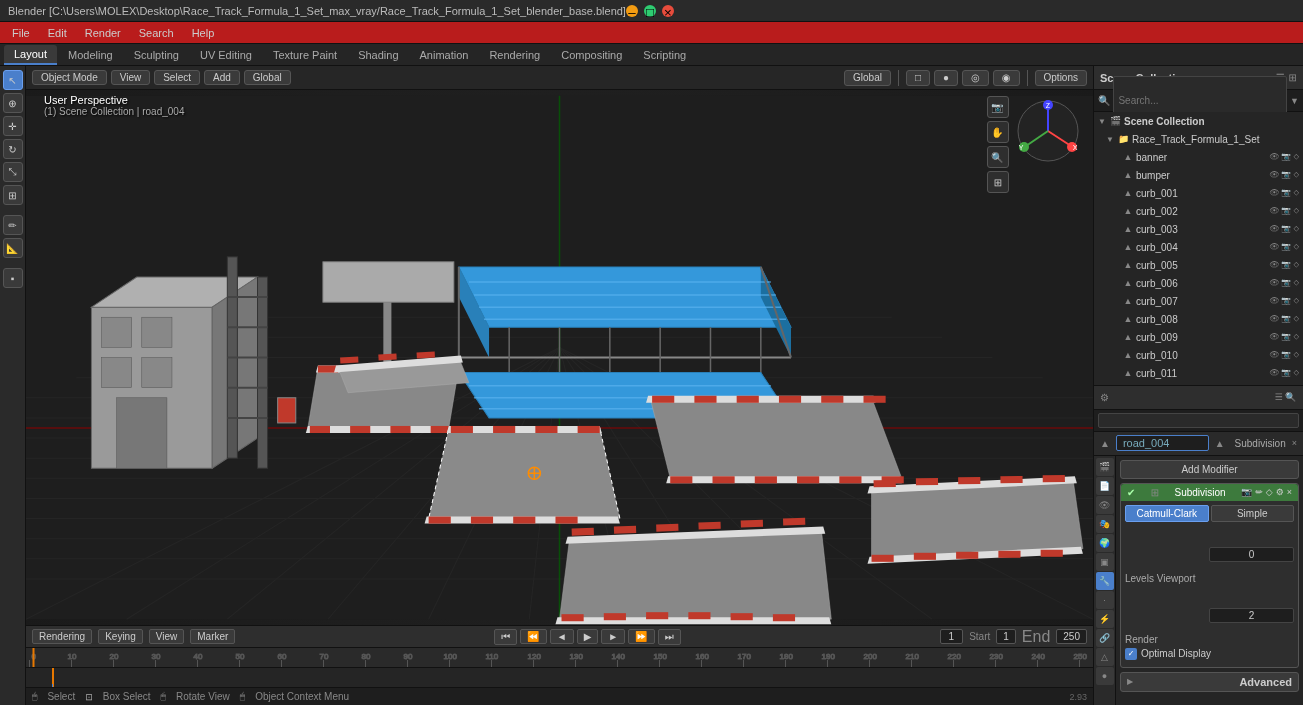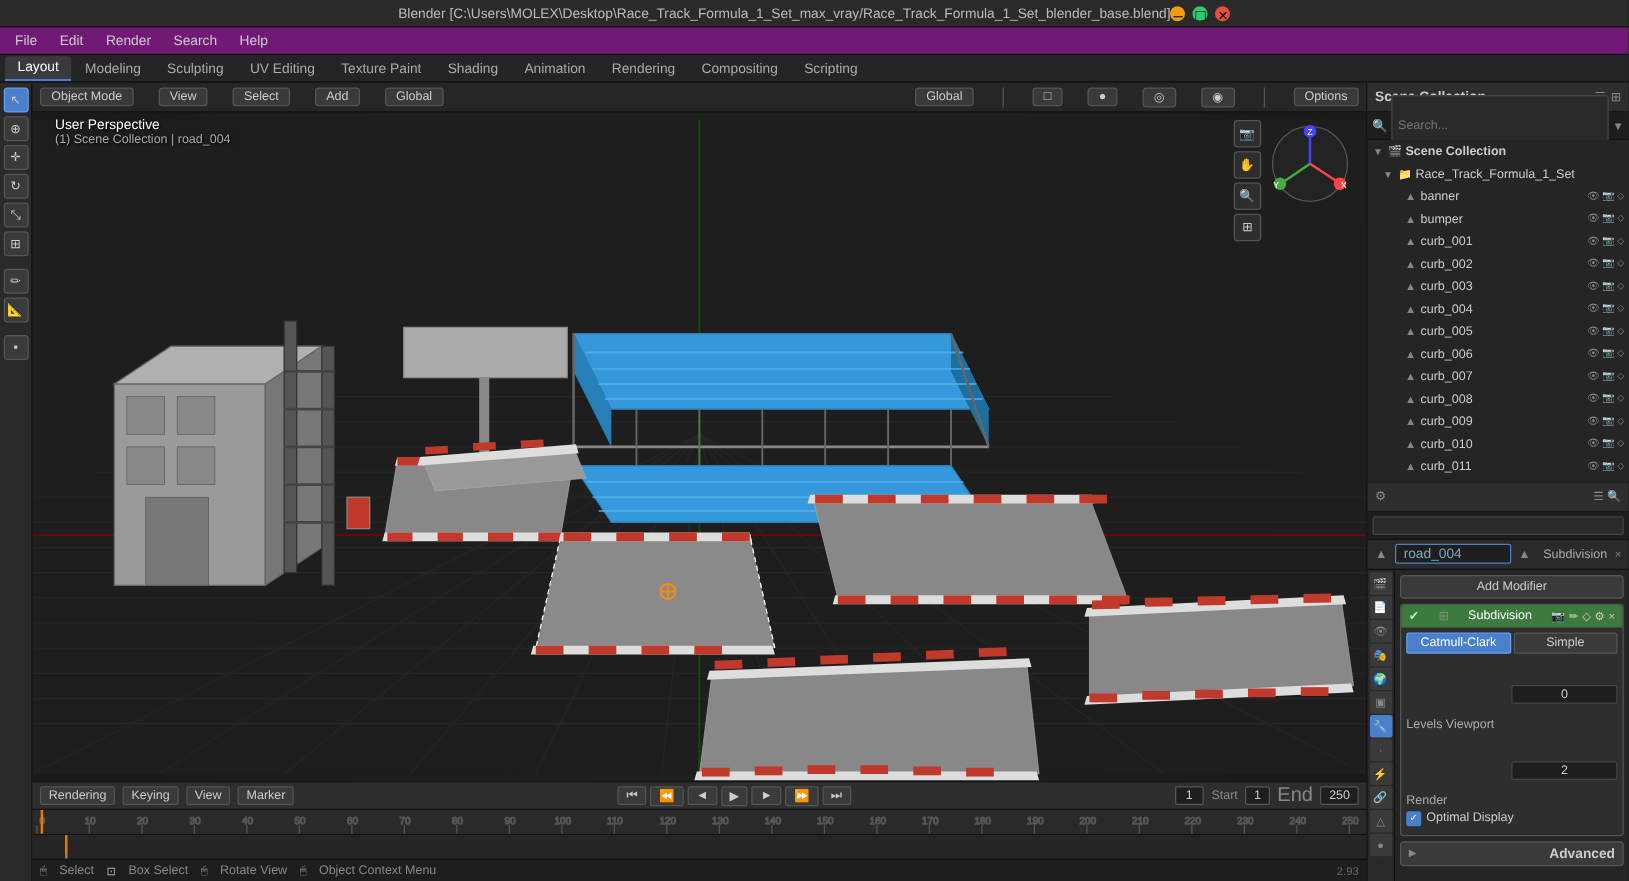"Blender" #titlebar { justify-content: center -> flex-start }
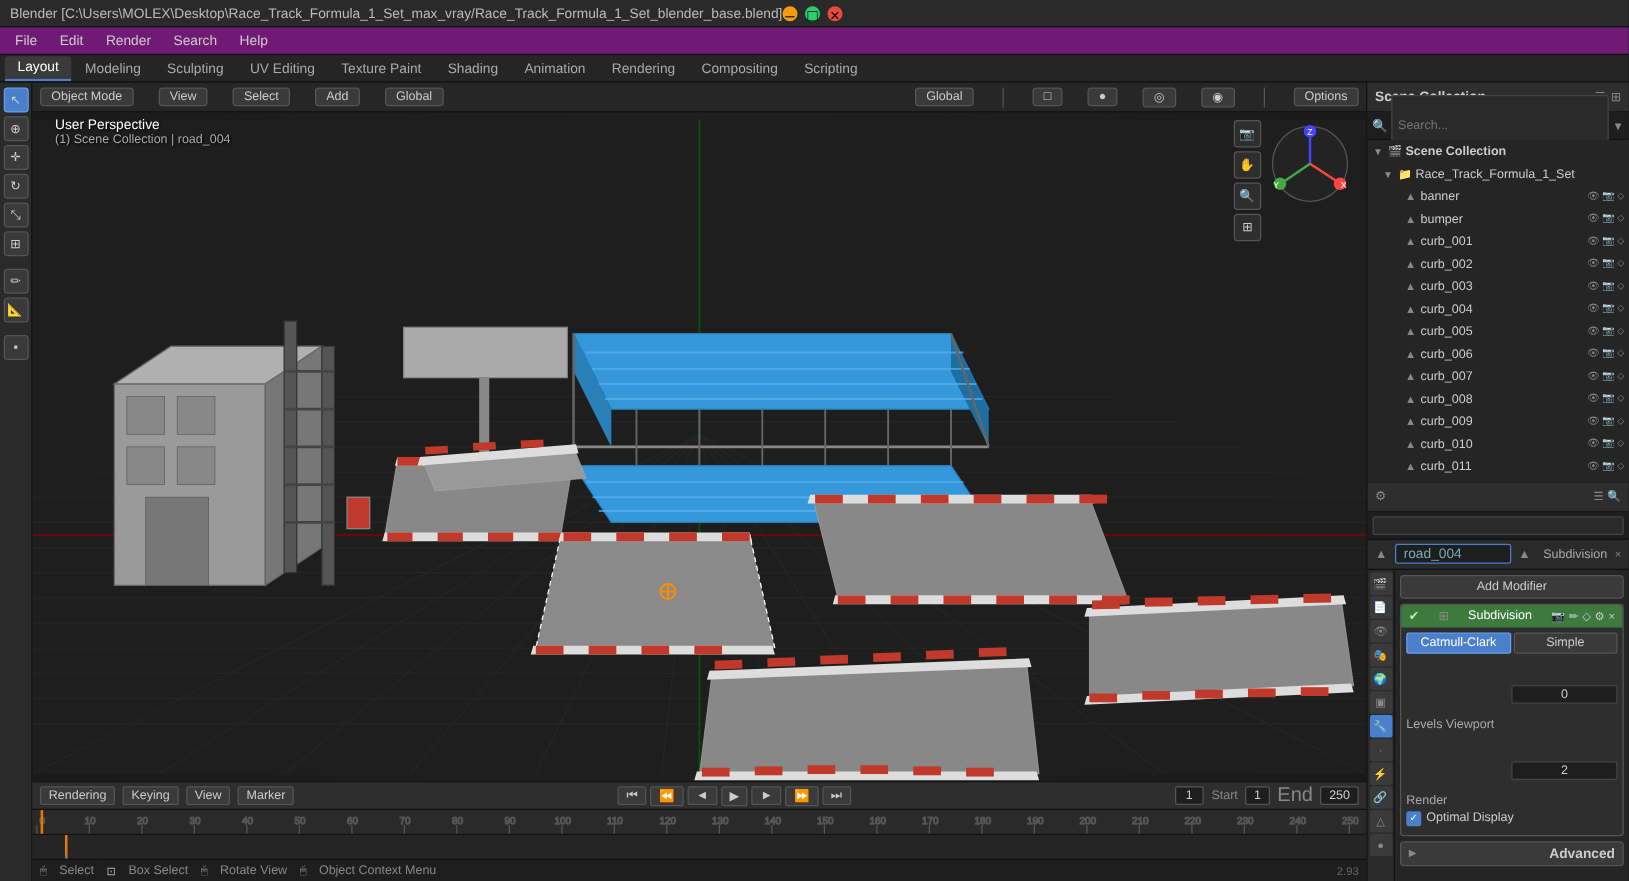"File" #menubar { background: #701a75 -> #b91c1c }
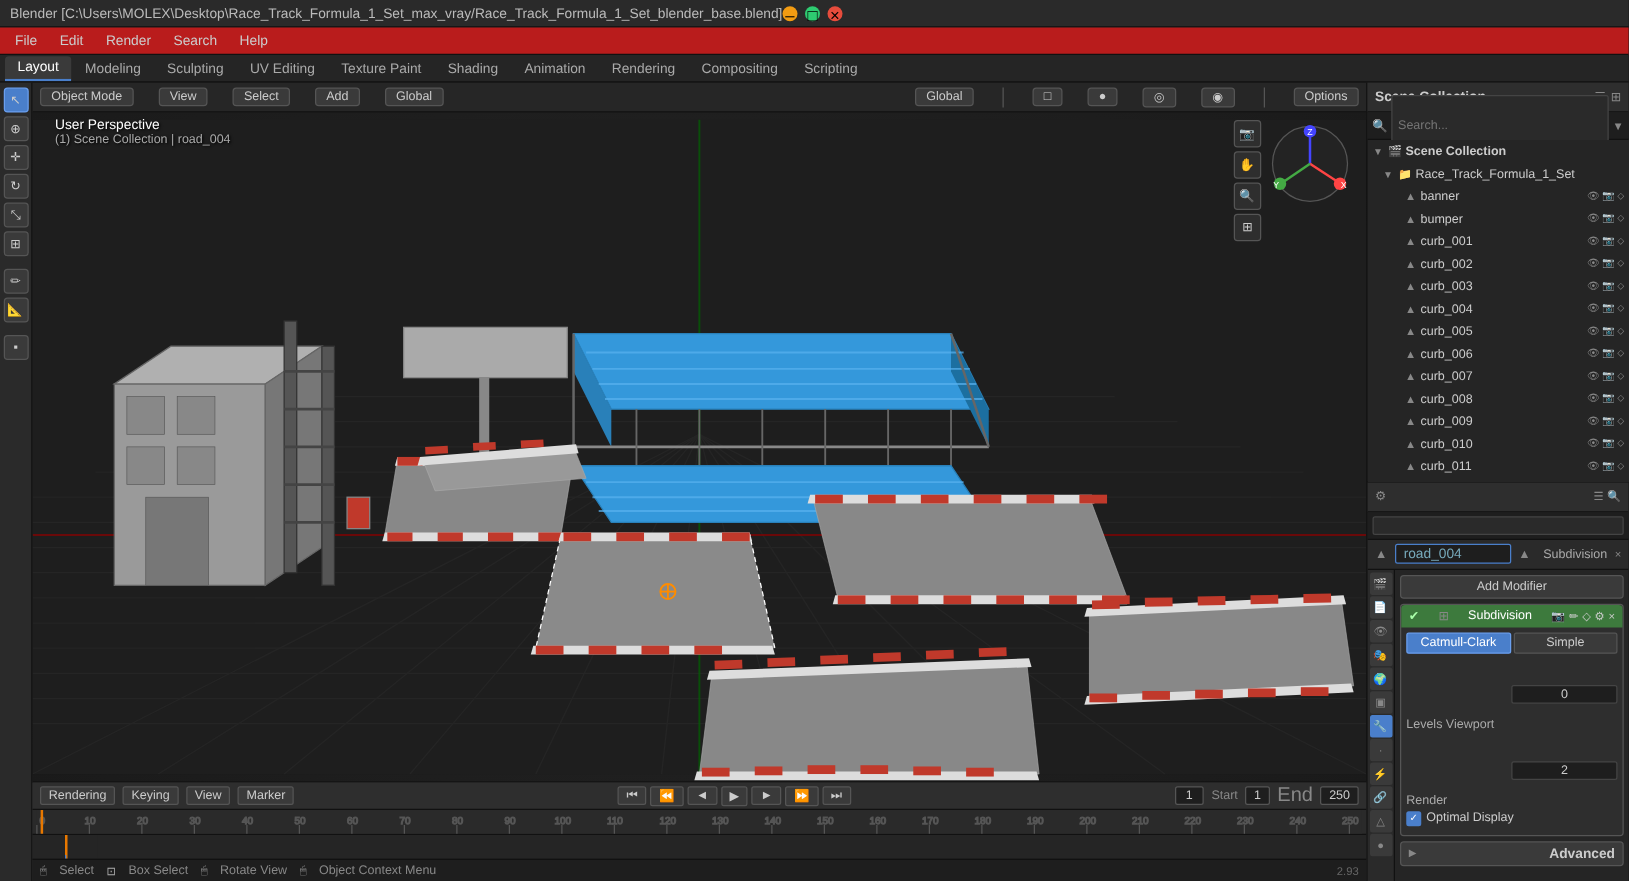"Object Mode" .vp-header-section { align-items: center -> none; gap: 20px -> 4px }
